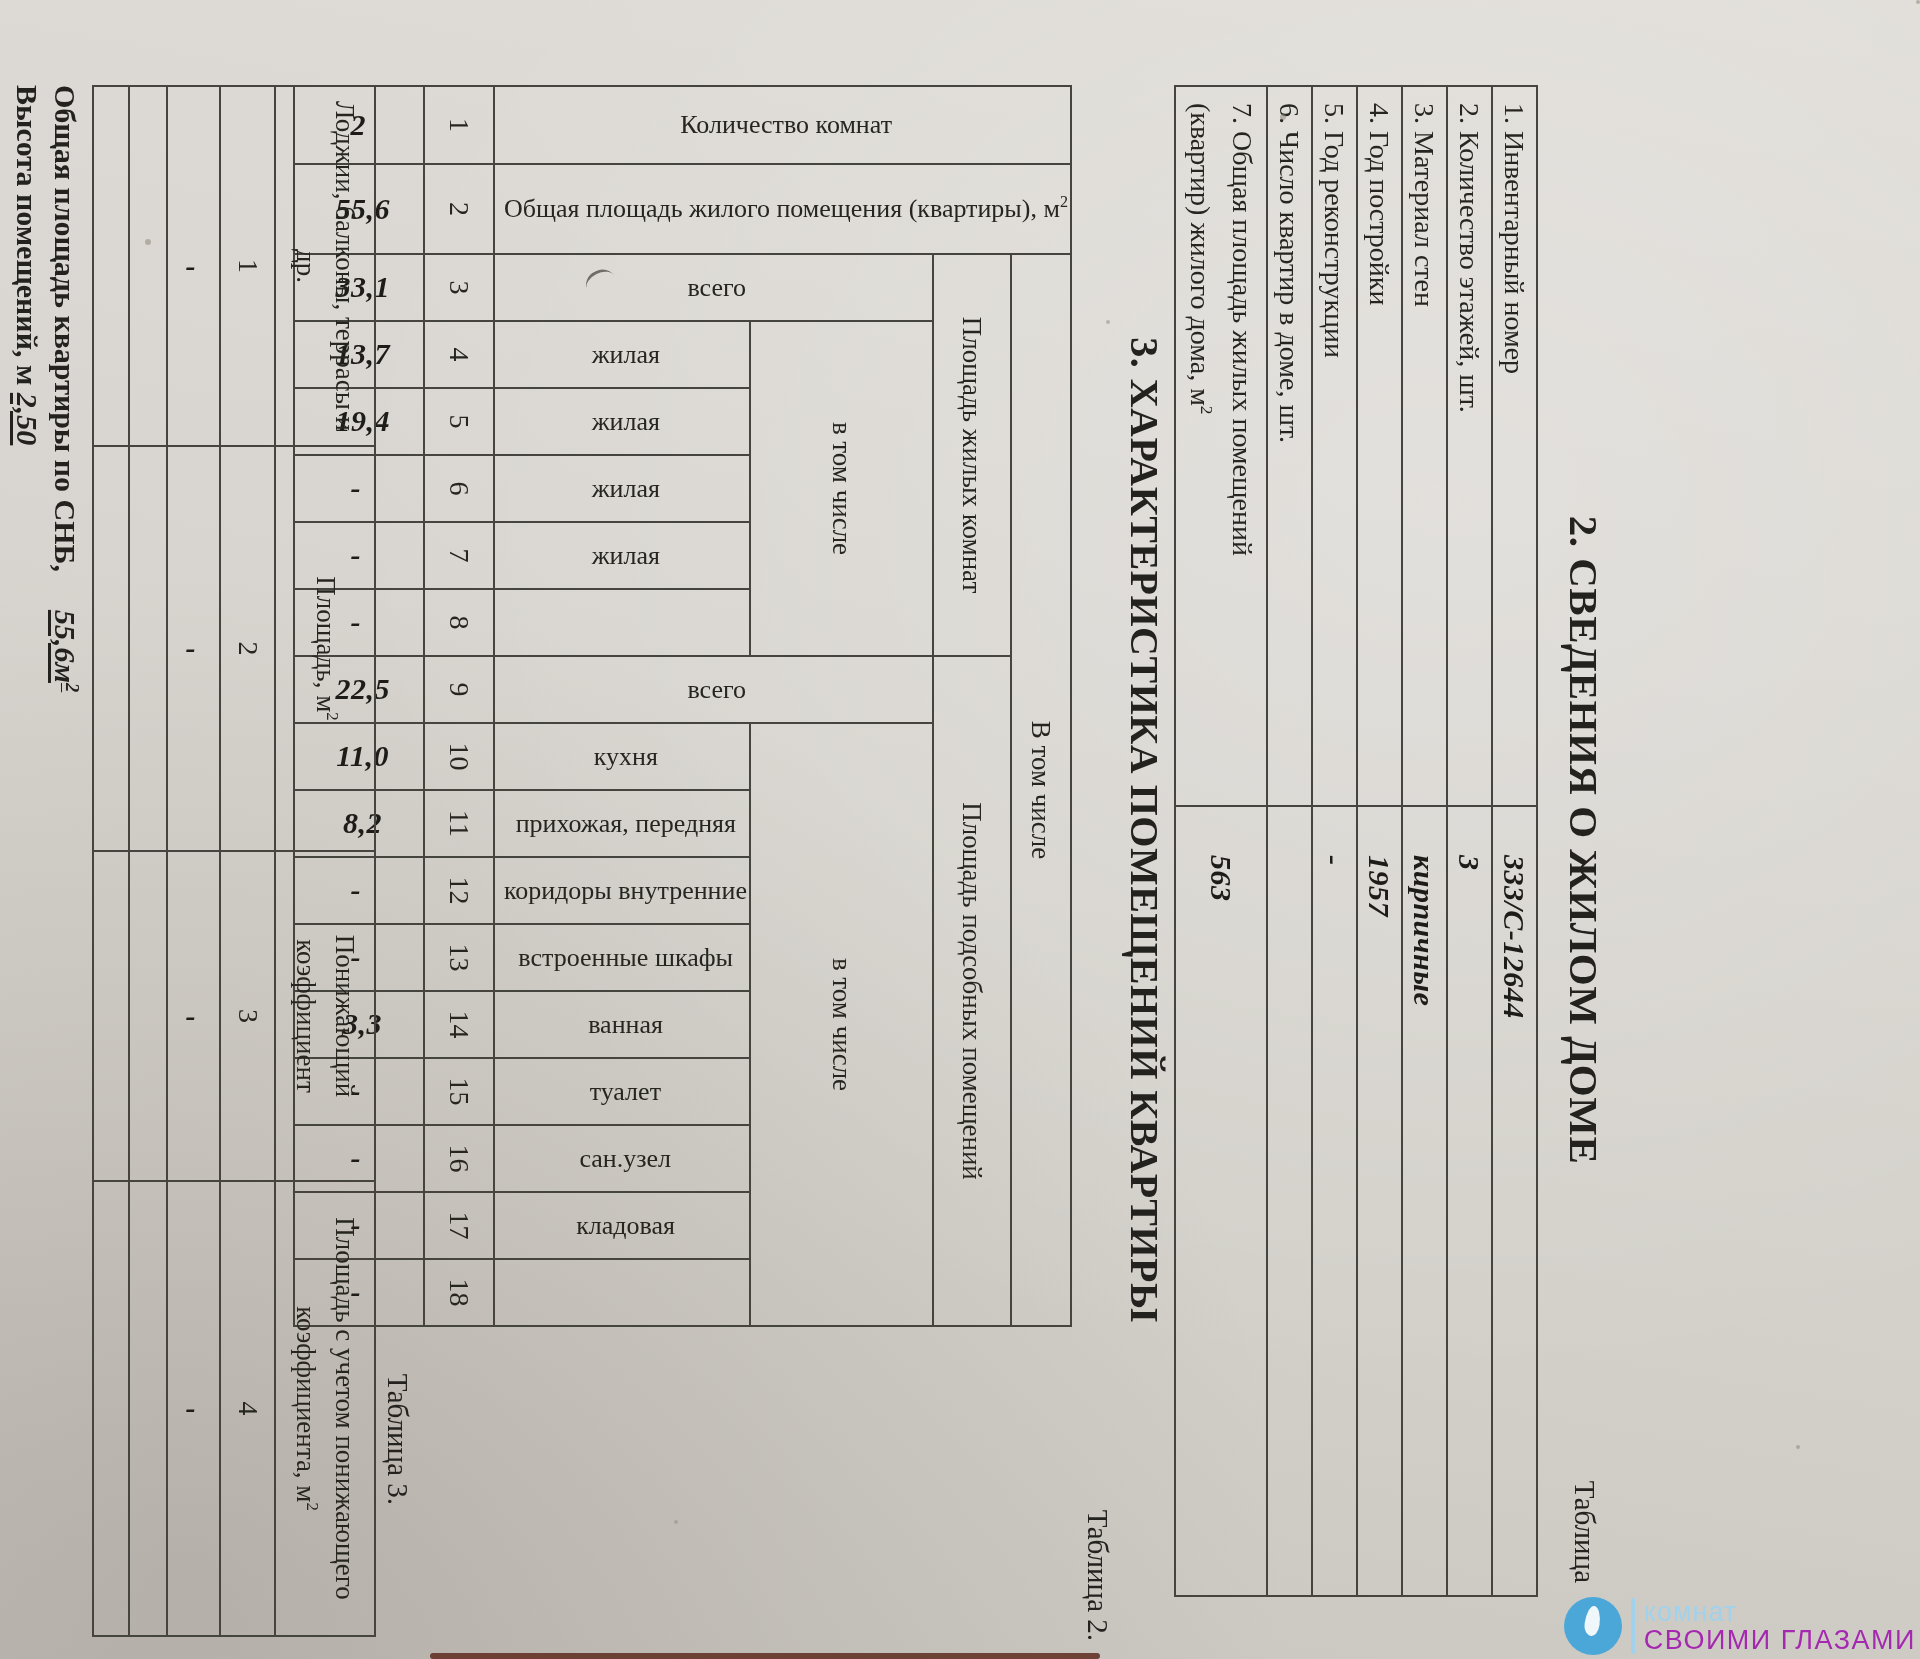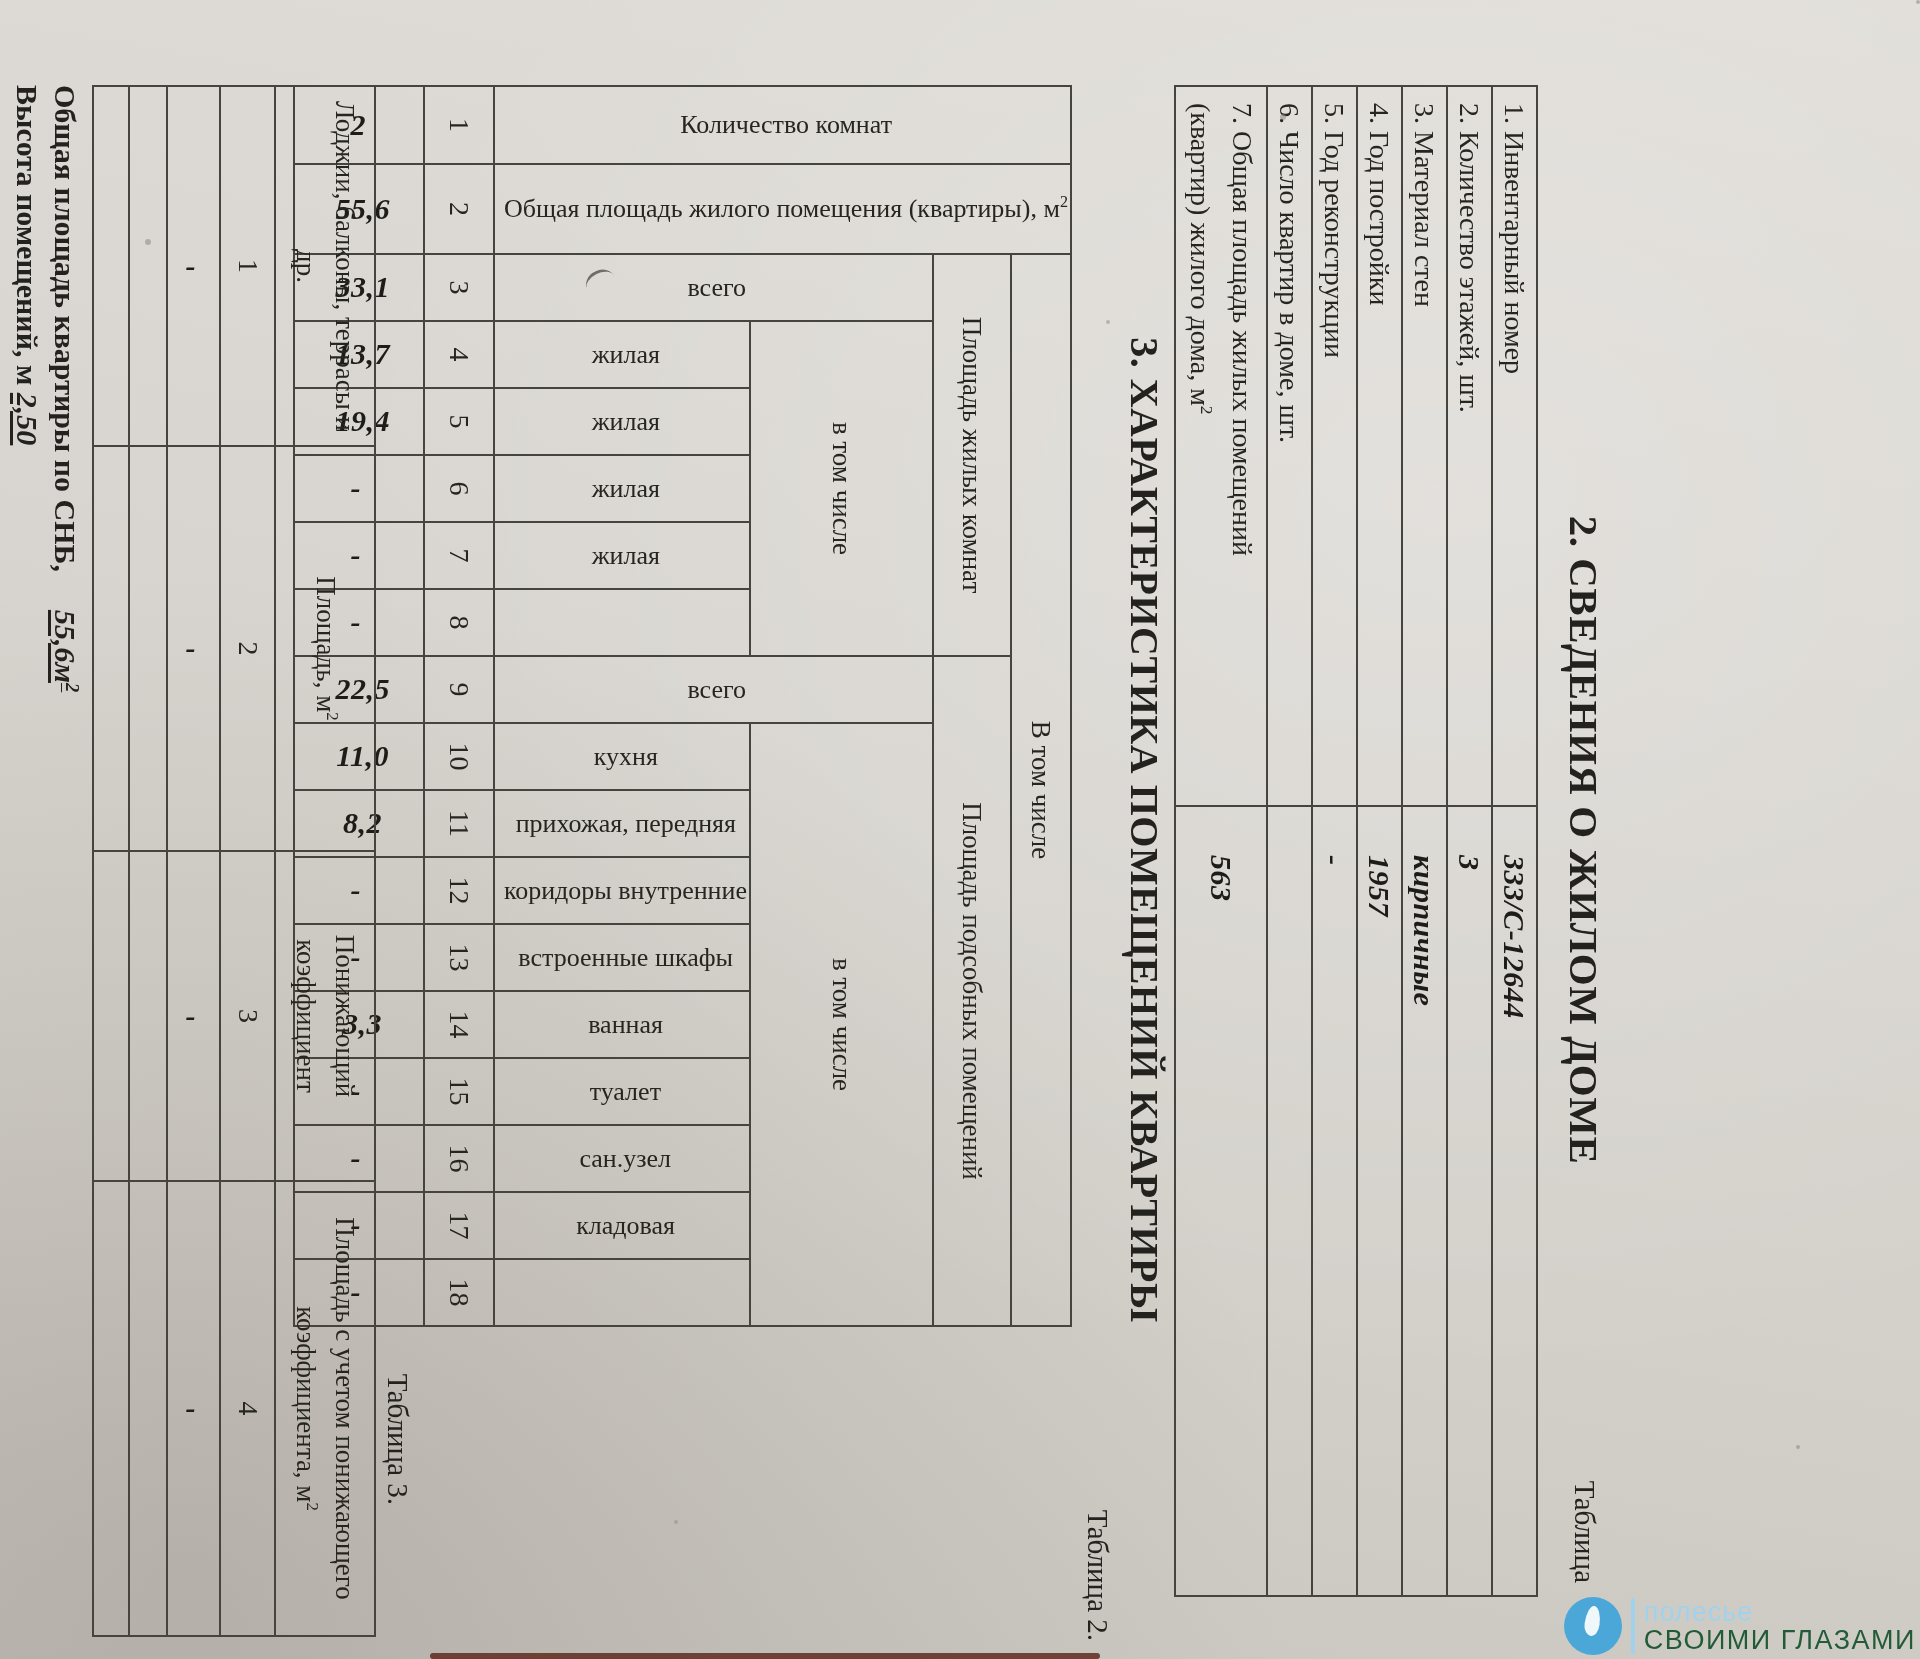"полесье" span { text: полесье -> комнат }
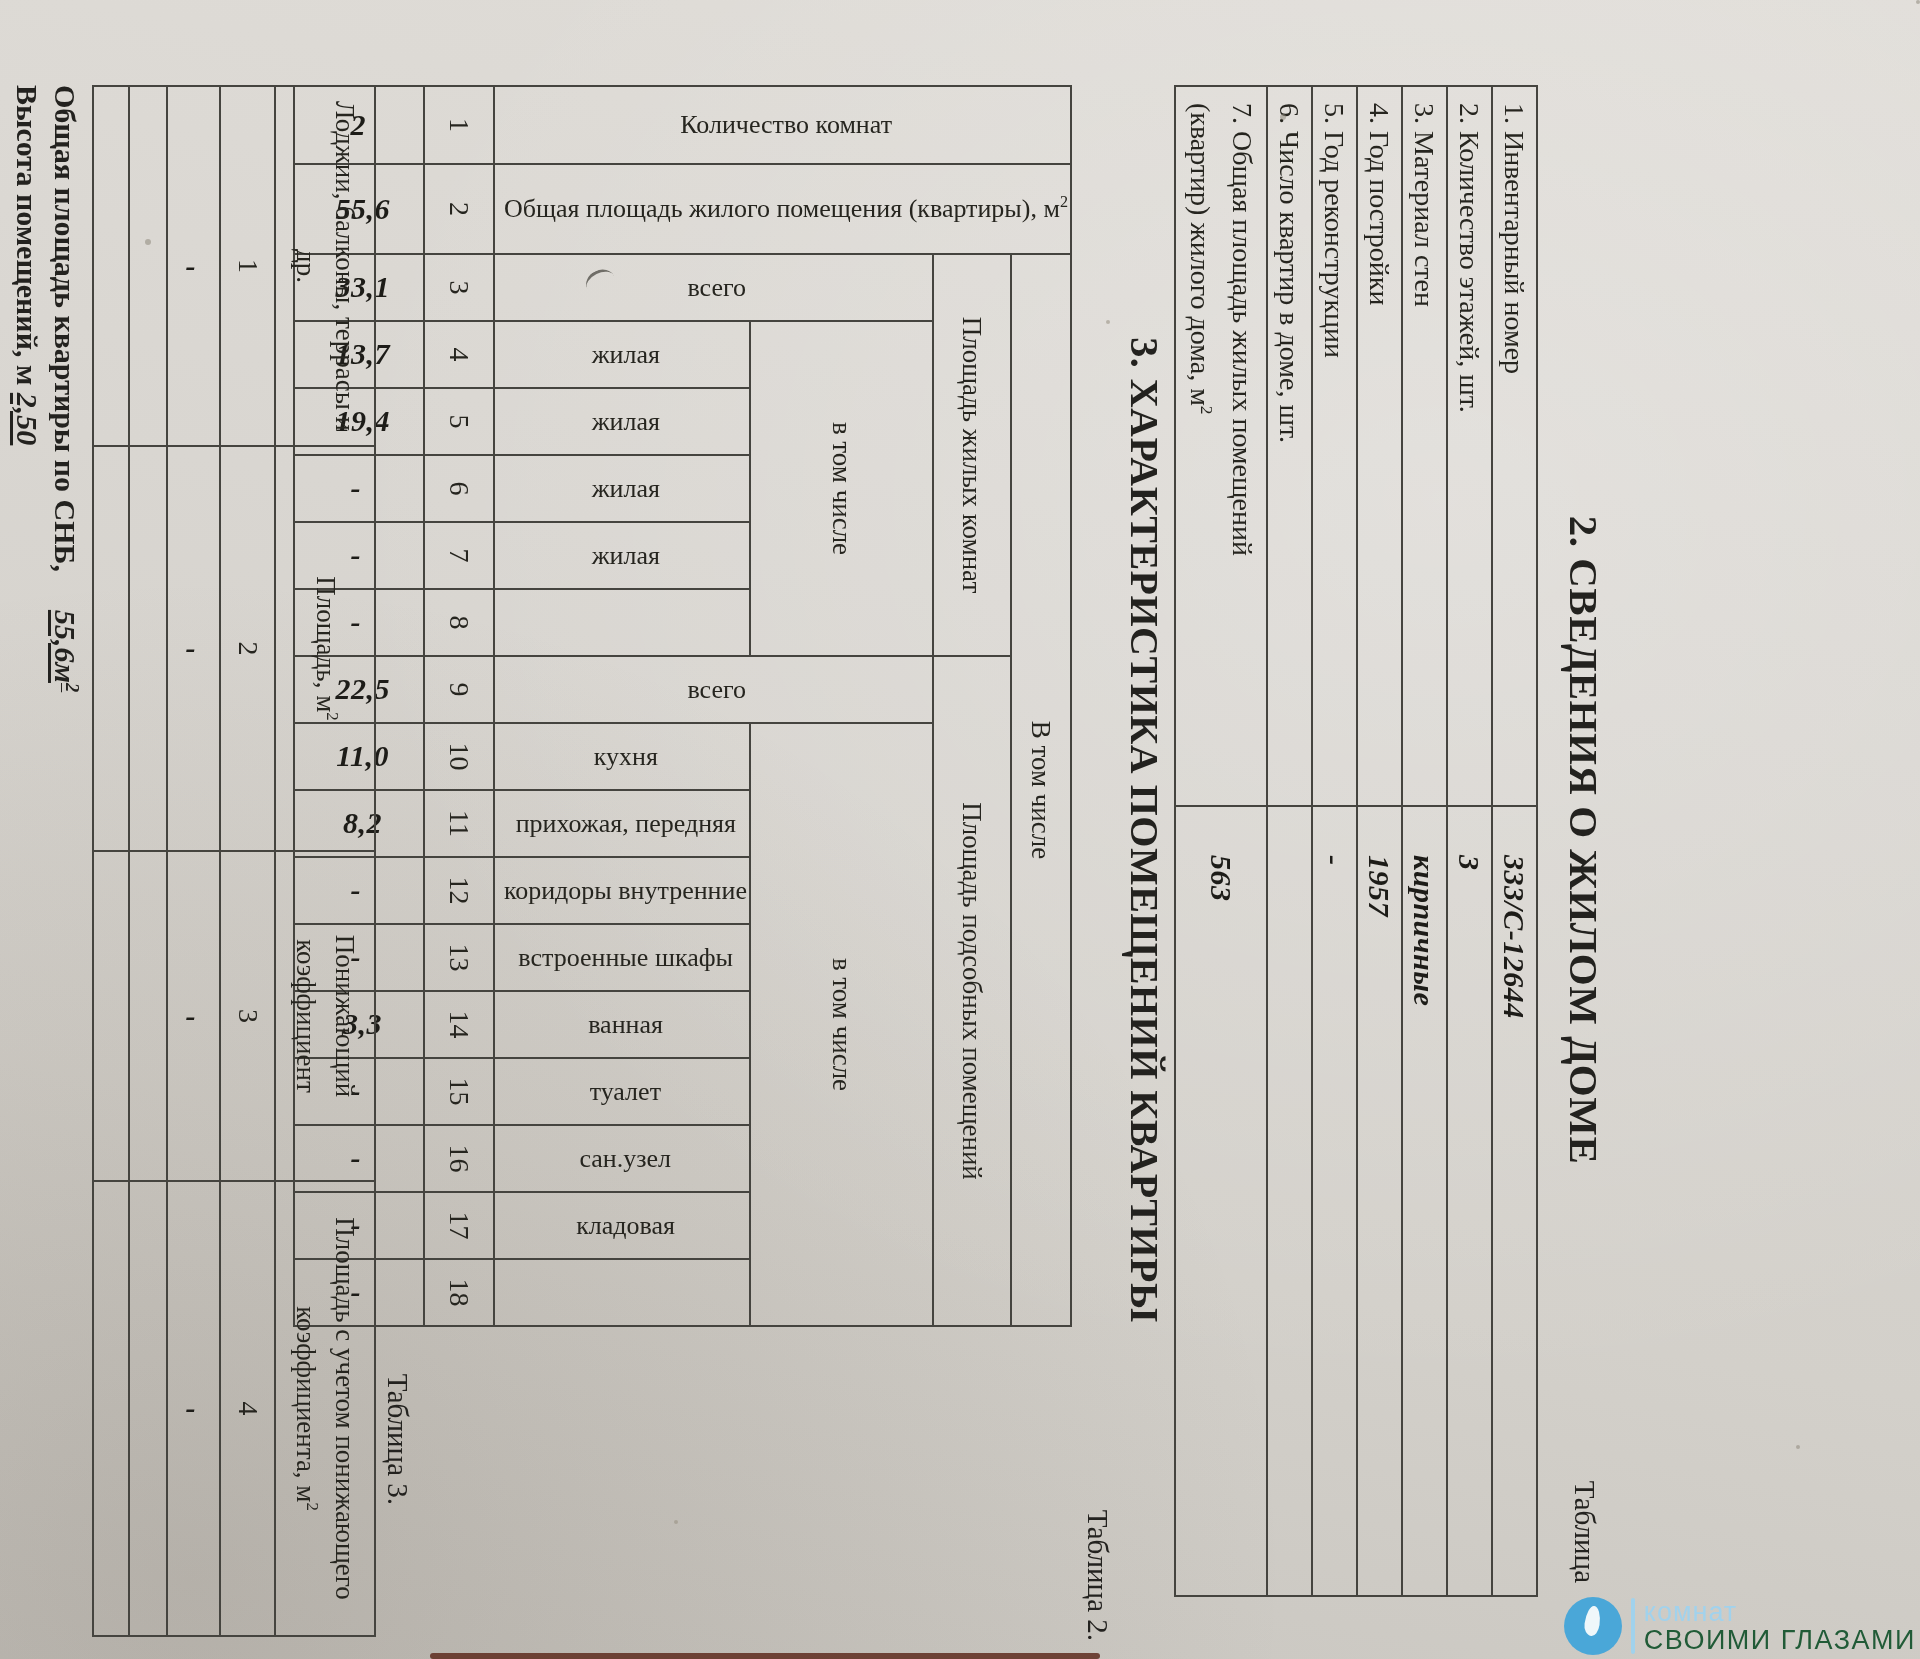"СВОИМИ ГЛАЗАМИ" #wm-l2 { color: #14532d -> #a21caf }
